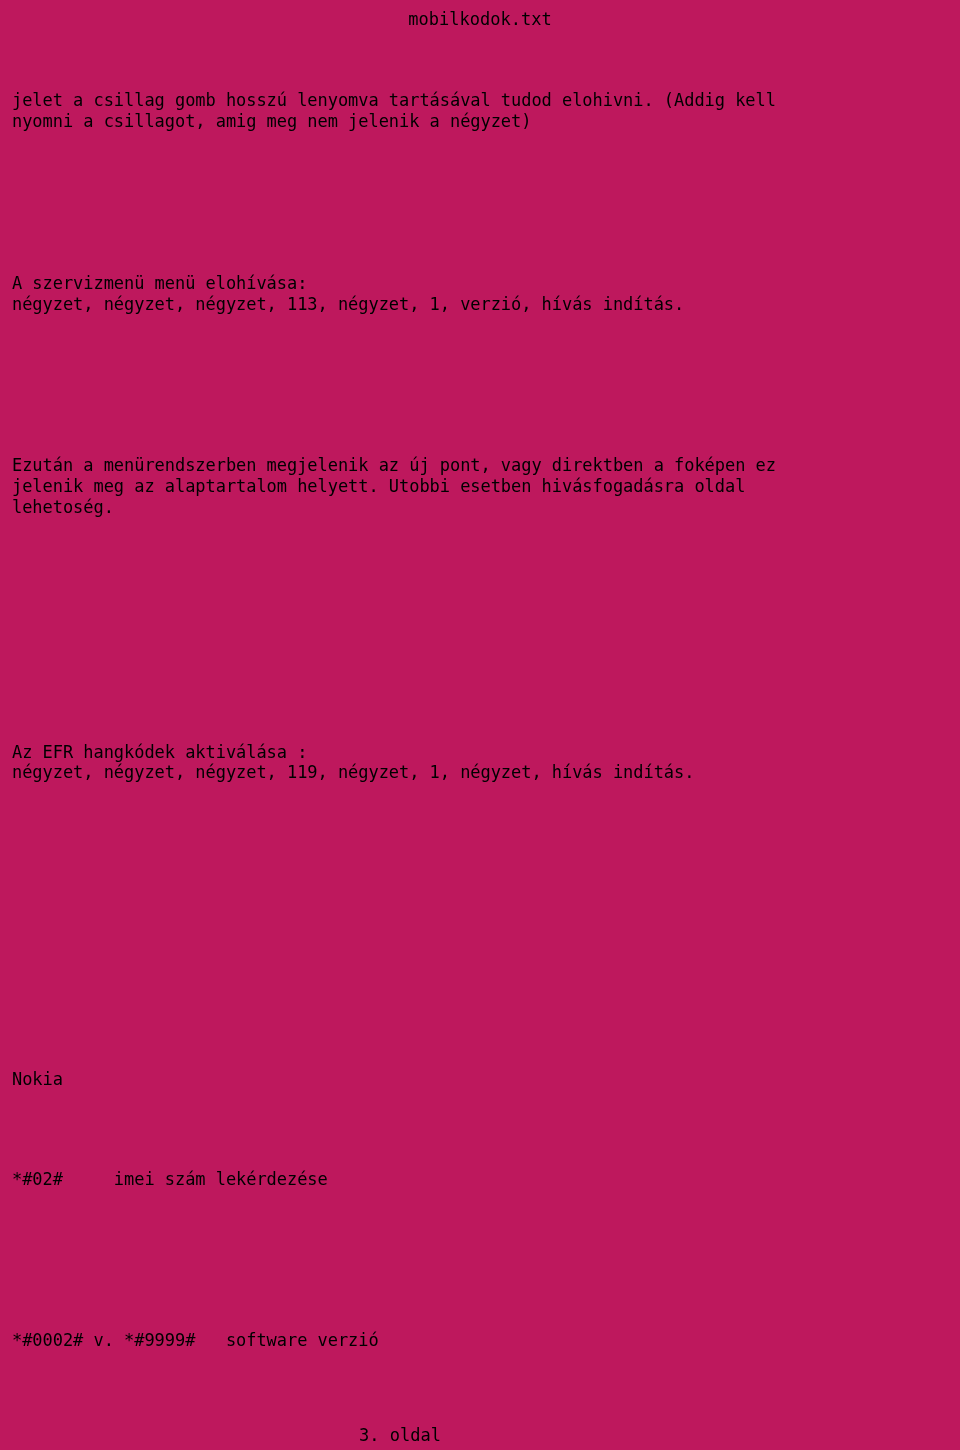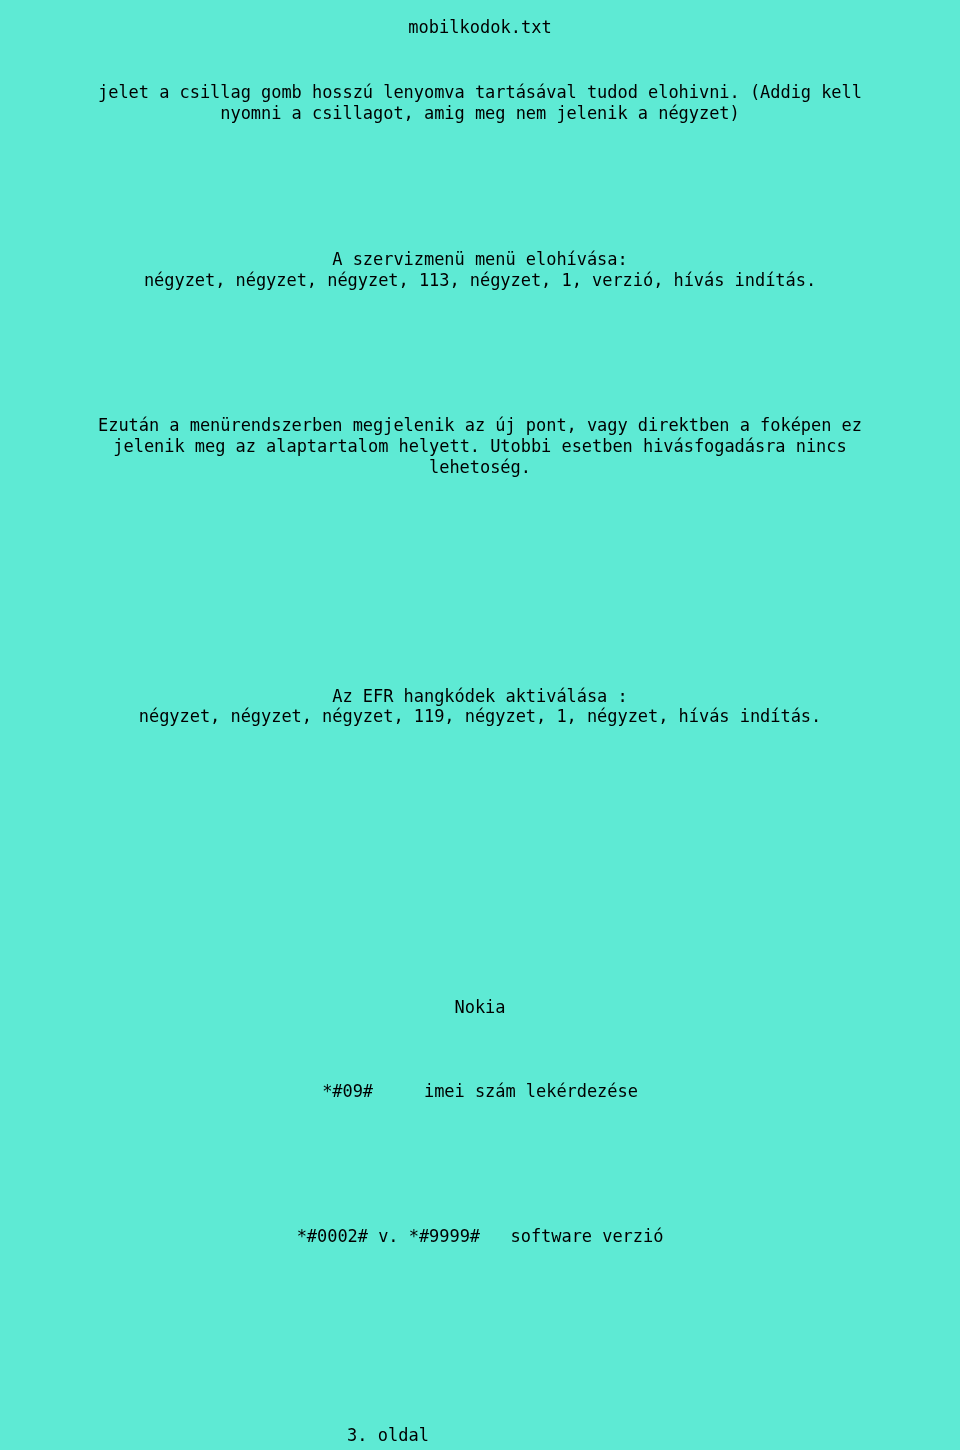"mobilkodok.txt" .page { background: #5eead4 -> #be185d; padding: 16px -> 8px }
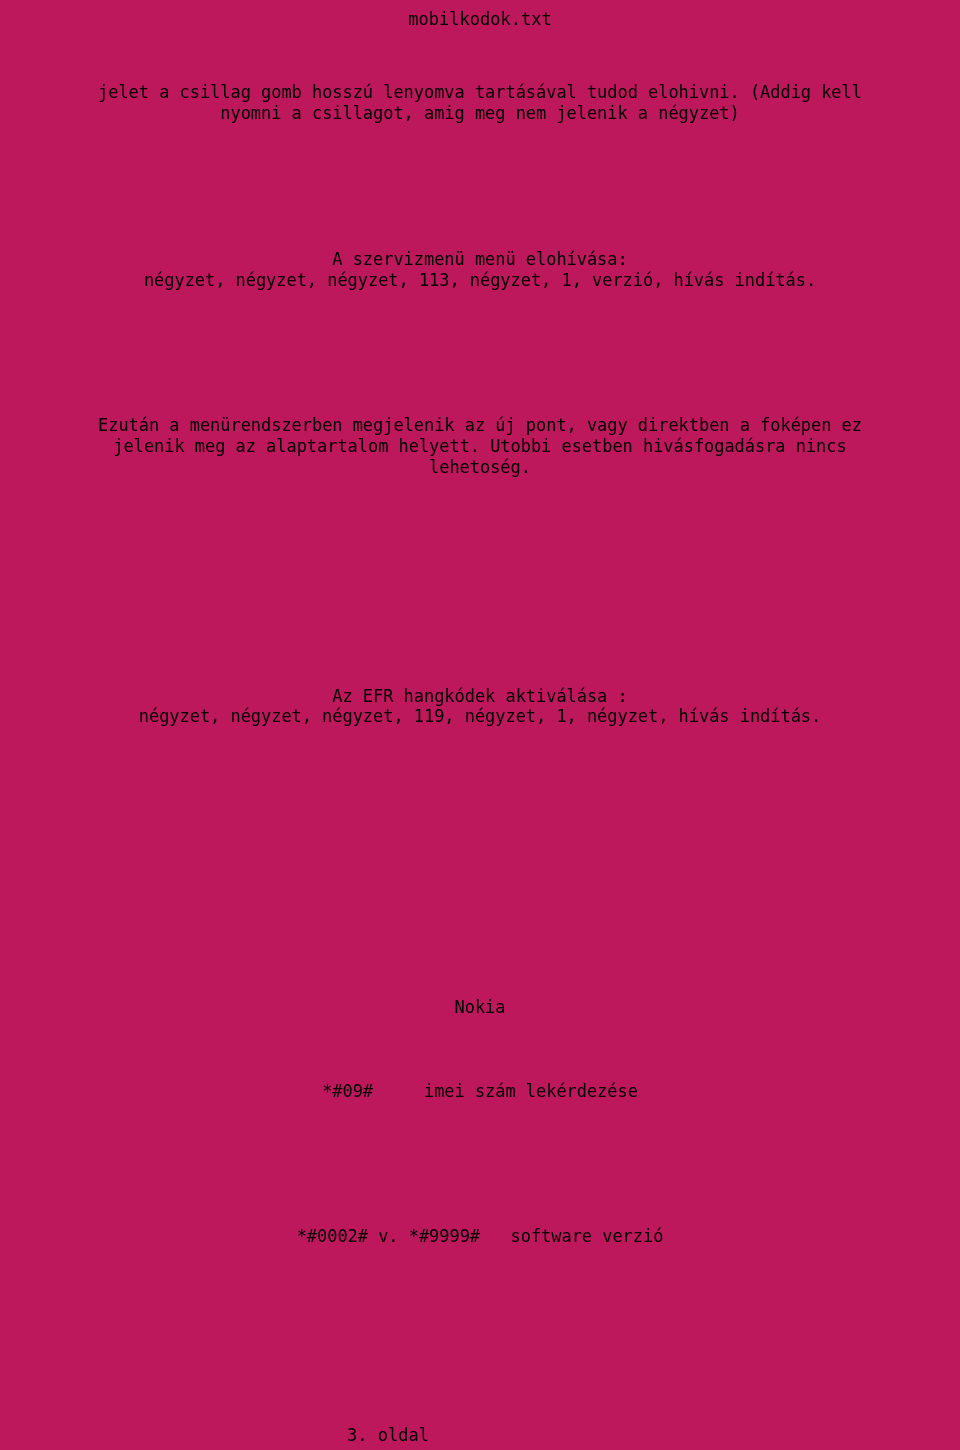"jelet a csillag gomb hosszú" .blk { margin: 0 -> 8px; text-align: center -> none }
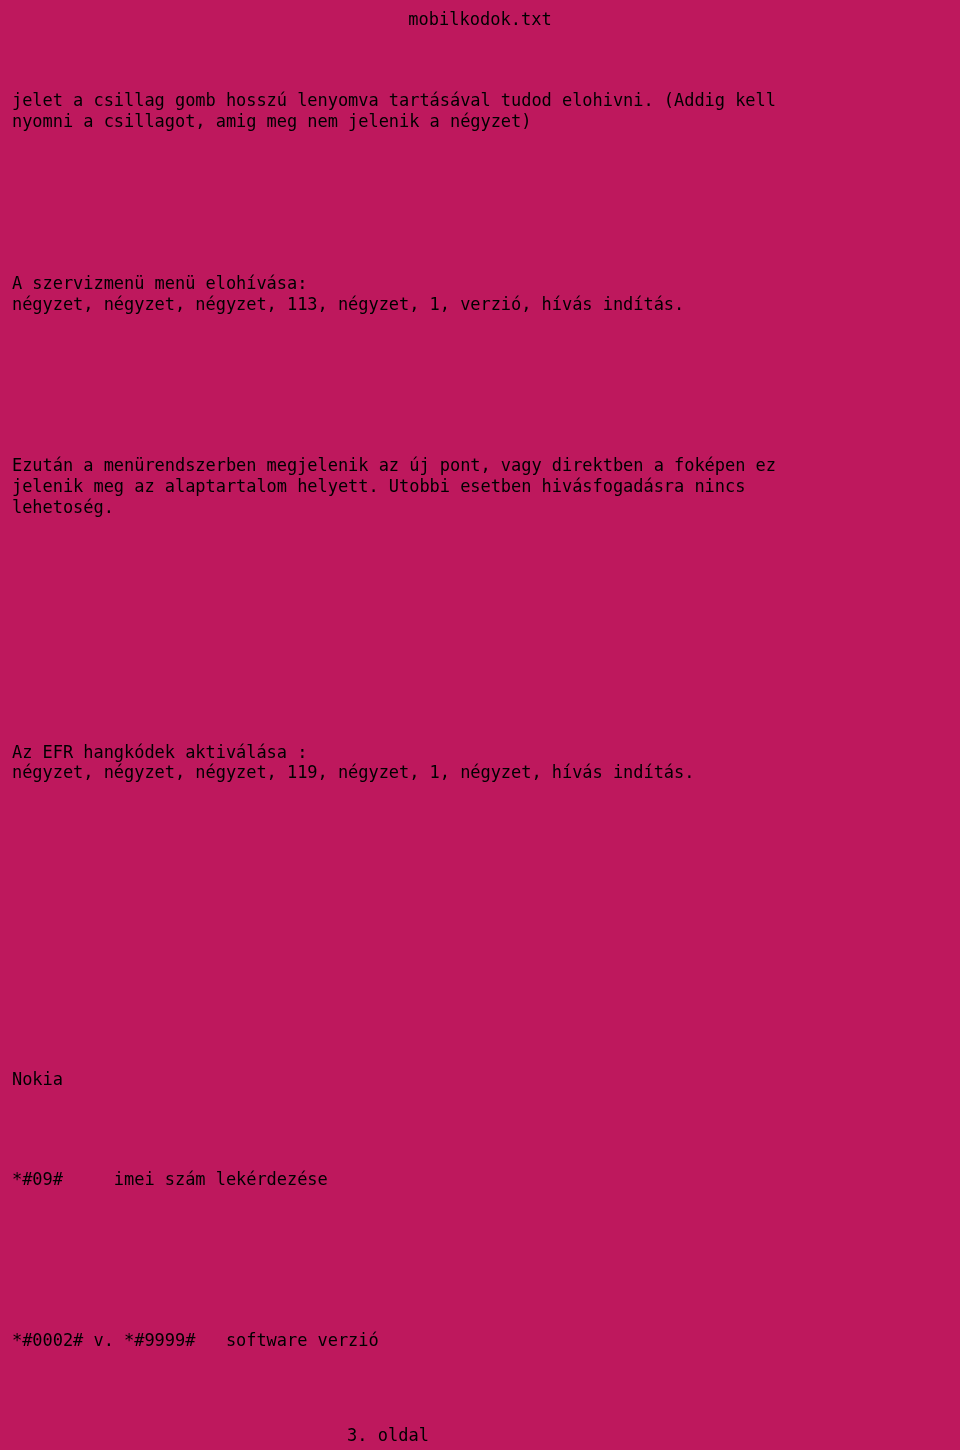"Ezután a menürendszerben megjelenik az" div.blk { text: nincs -> oldal }
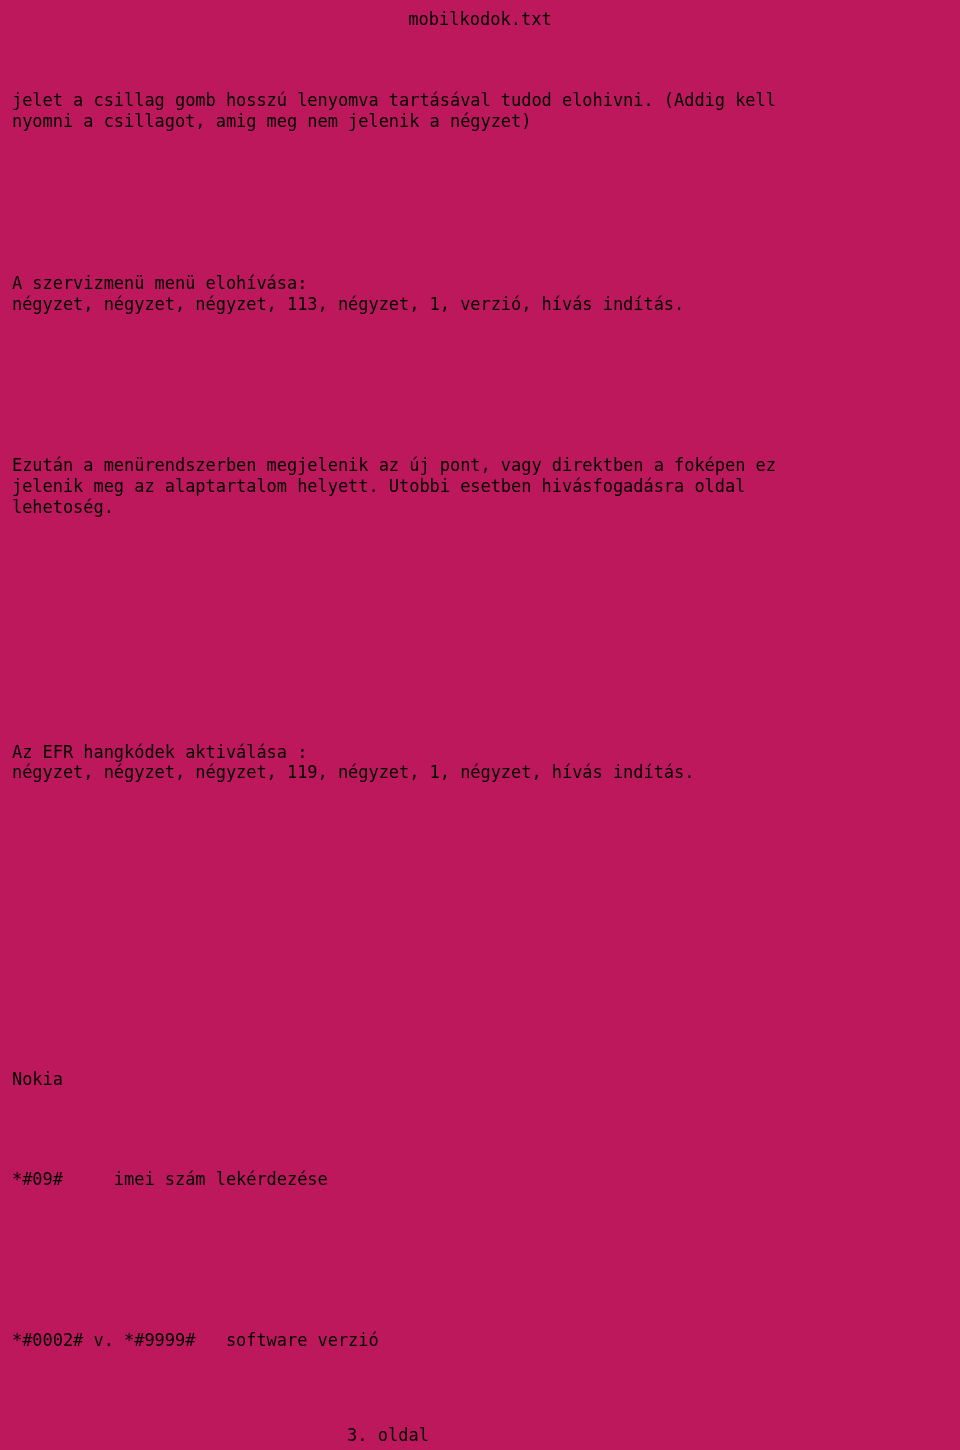"*#09# imei szám lekérdezése" div.blk { text: 09 -> 02 }
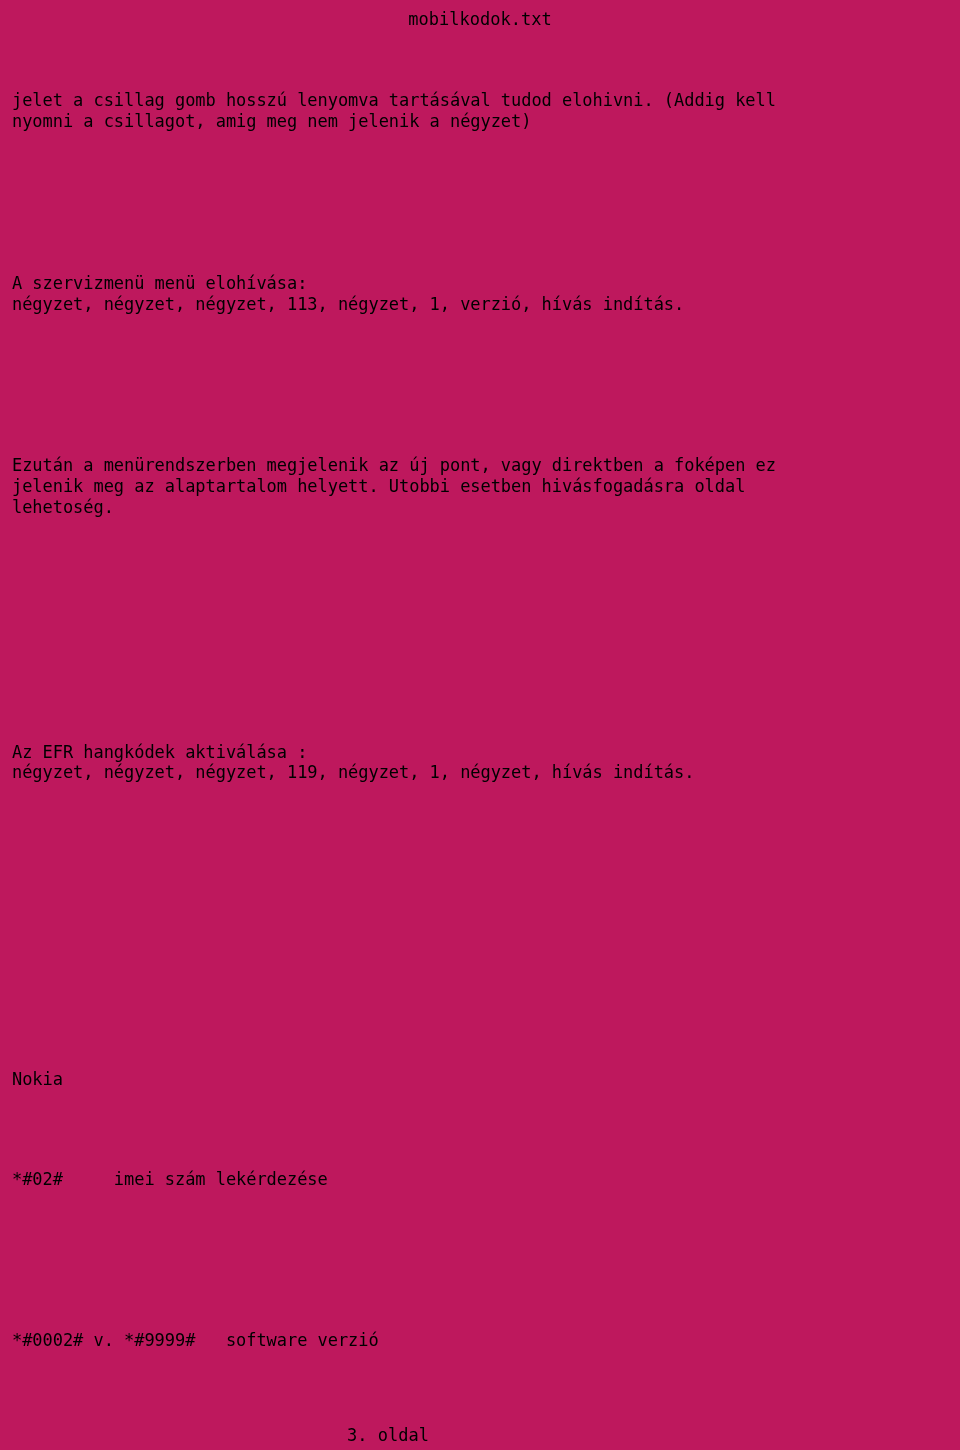"3. oldal" .footer { left: 0 -> 12px }
